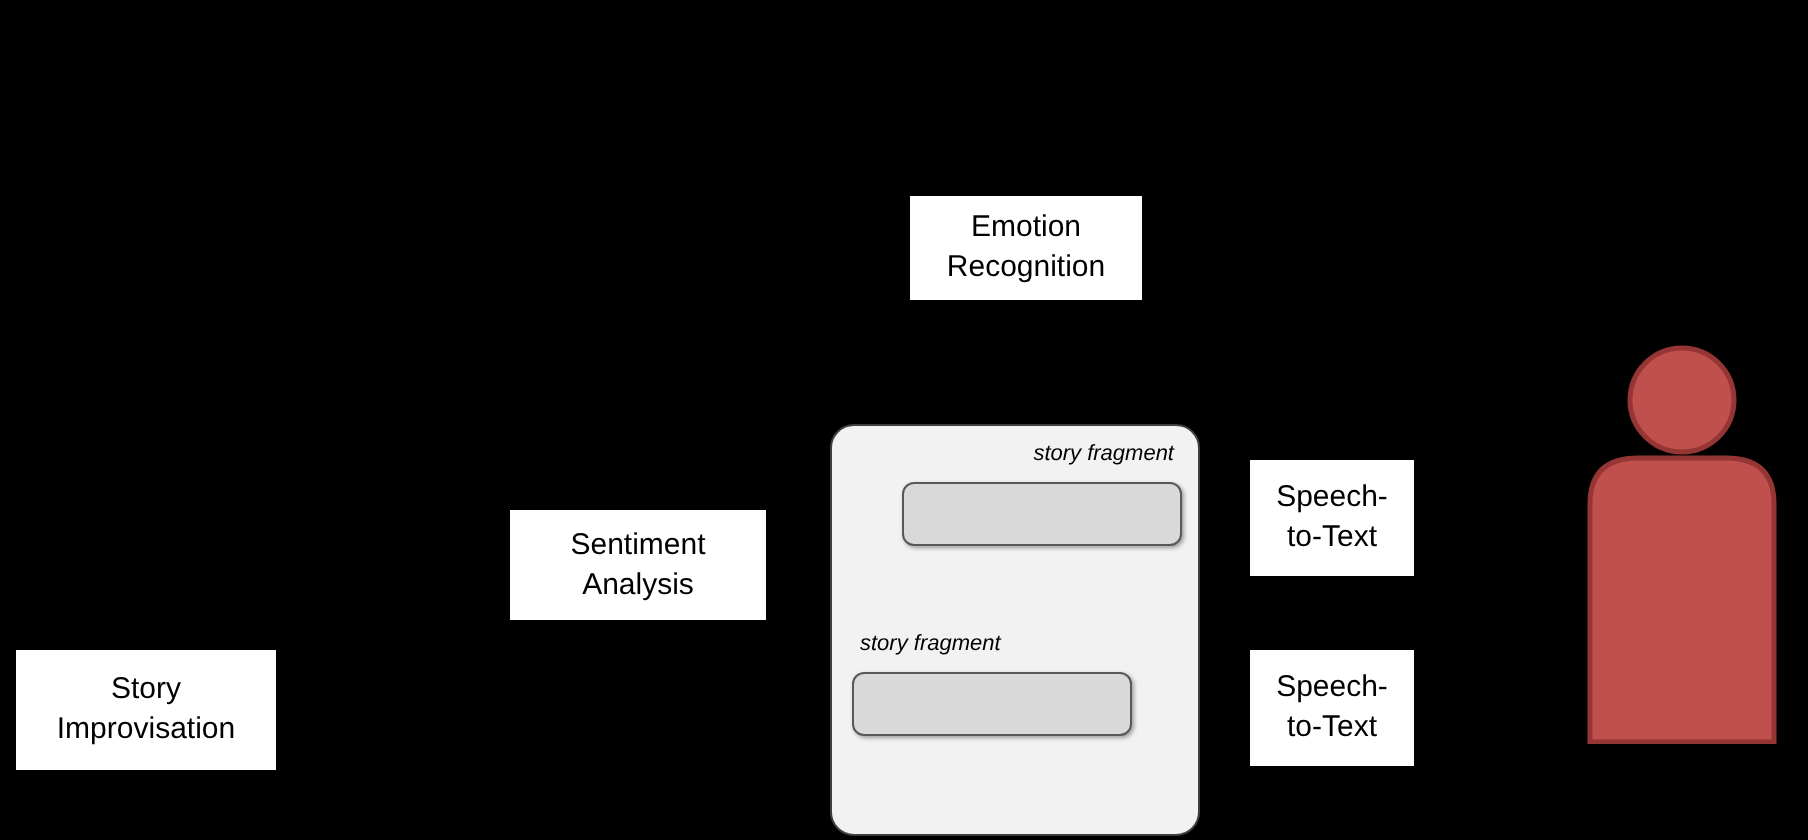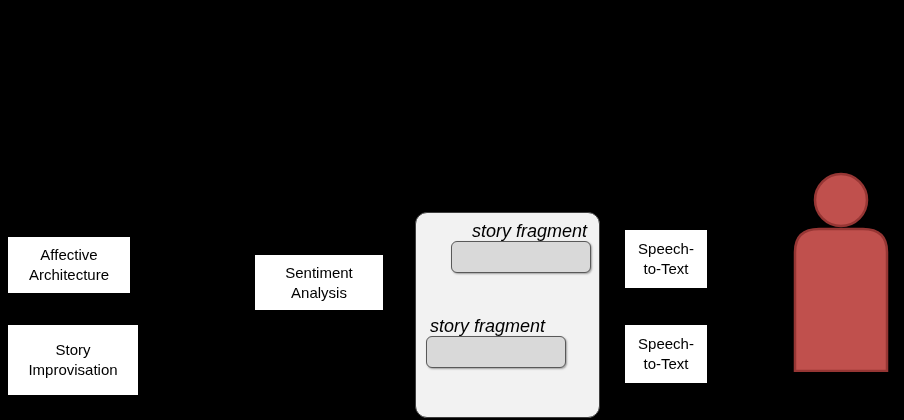"Emotion Recognition" div.label-box { html: none -> <div> <span>Emotion Recognition</span> </div> }
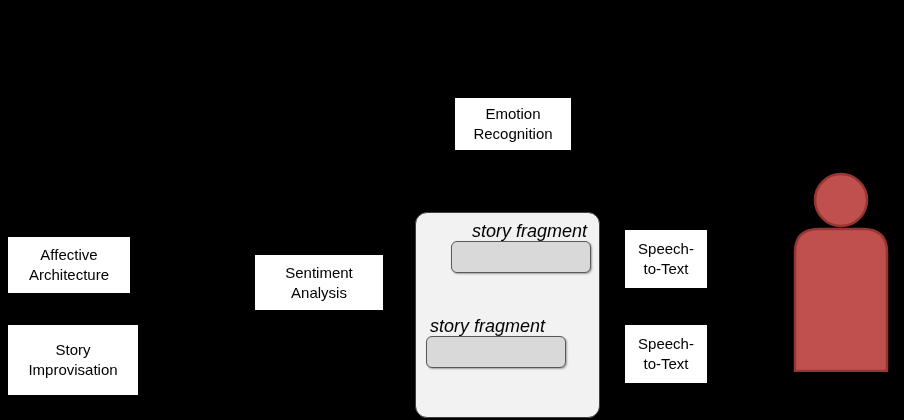"story fragment" .fragment-label { font-size: 18px -> 11px }
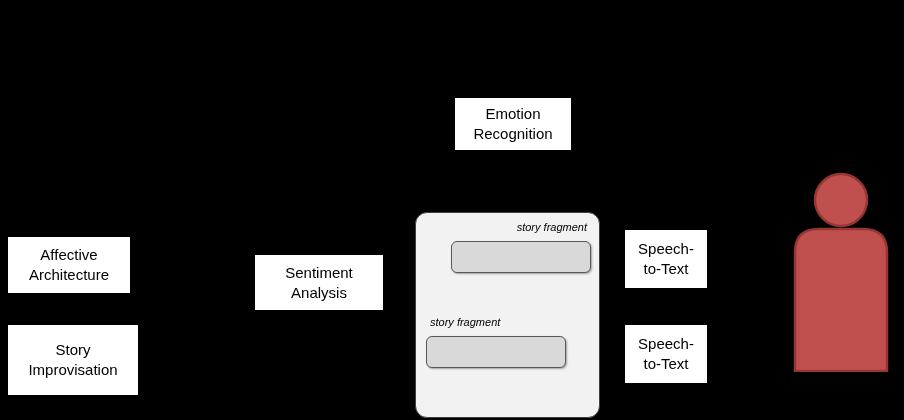"Affective Architecture" div.label-box { html: <div> <span>Affective Architecture</span> </div> -> none }
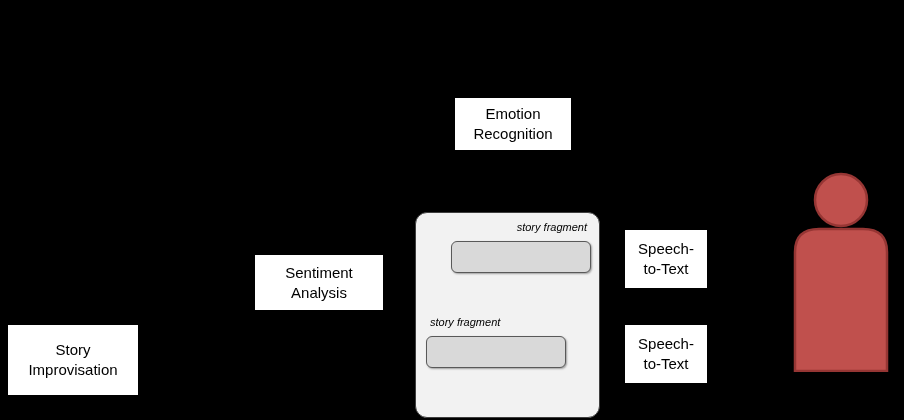"Story Improvisation" #story-improv-box { height: 70px -> 60px }
